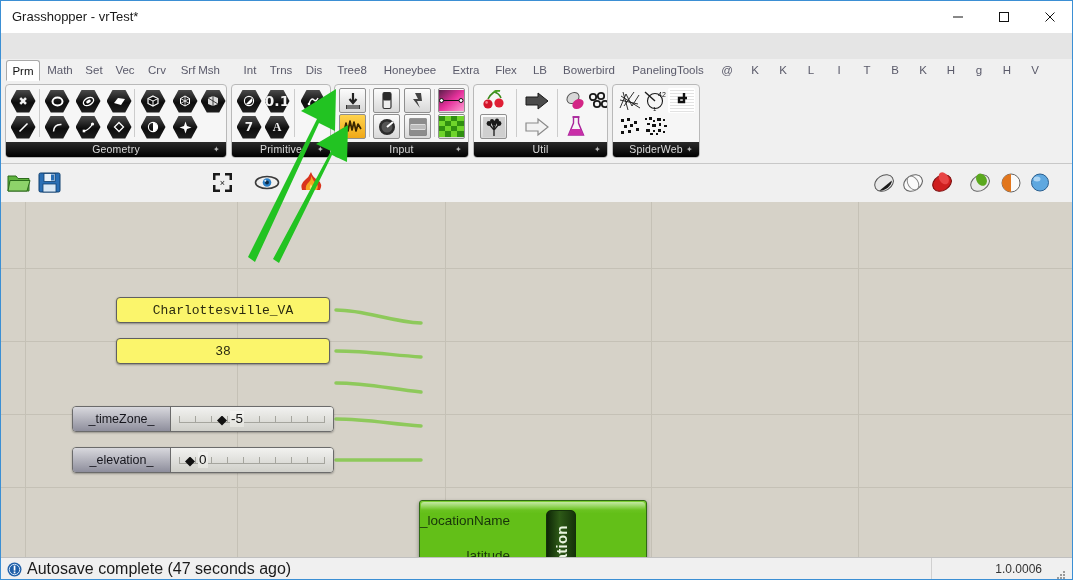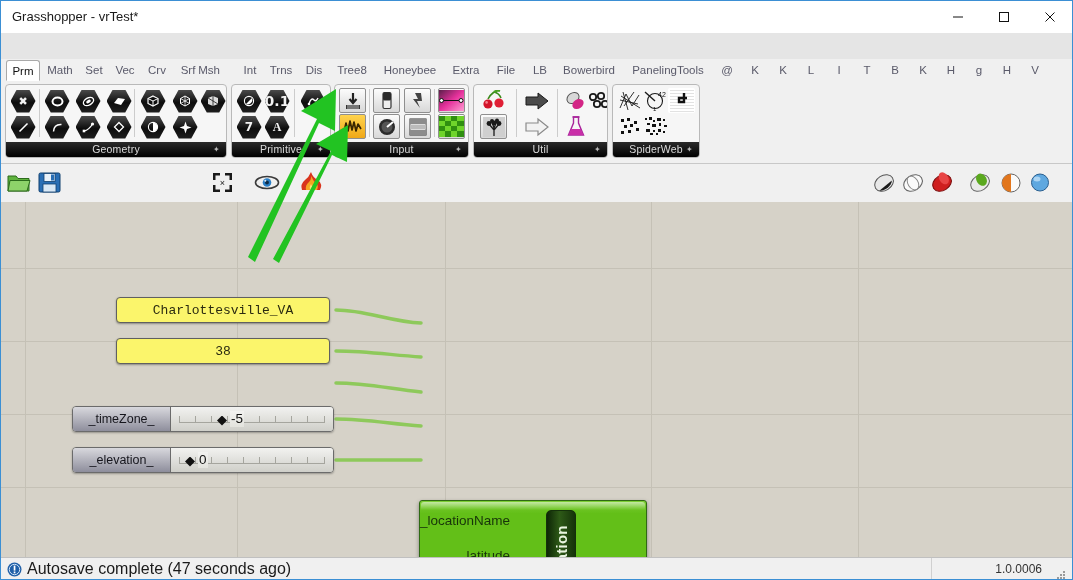"File" div.tab { text: File -> Flex }
